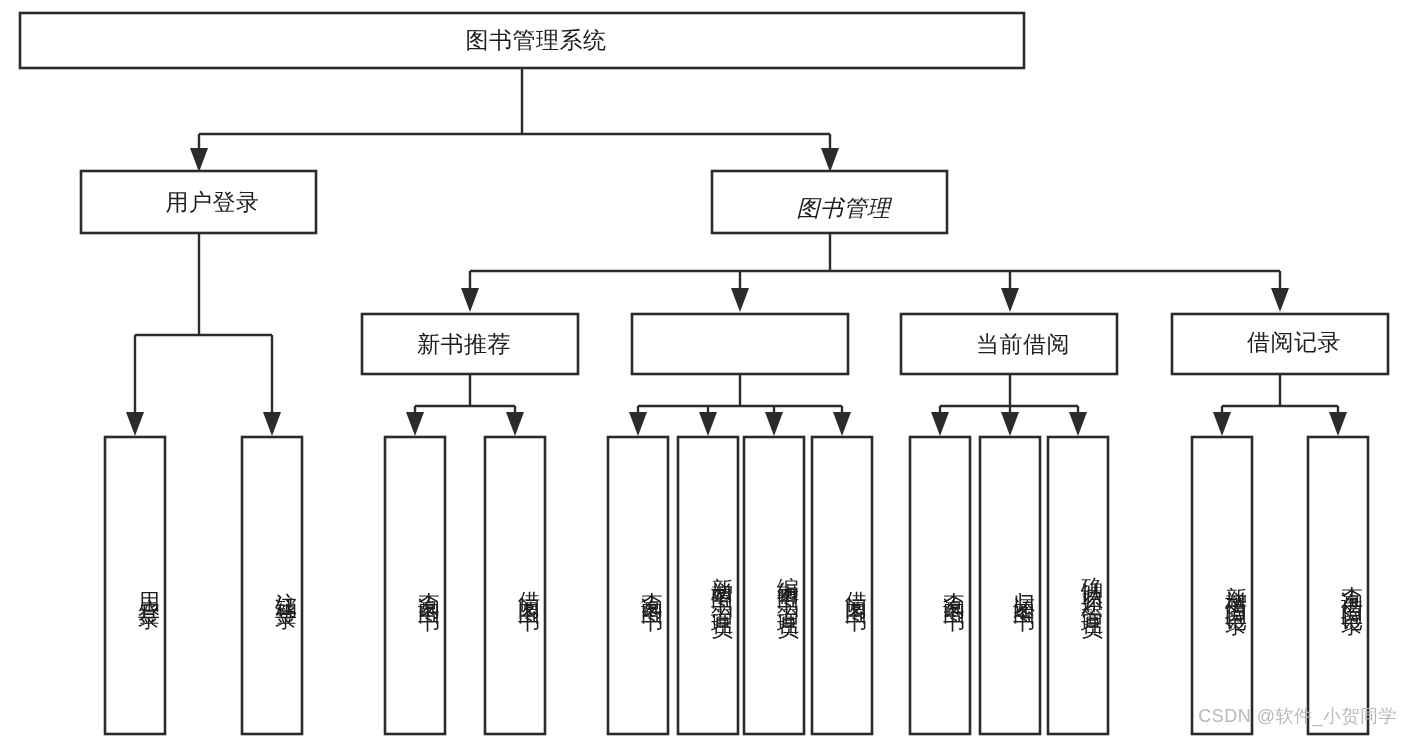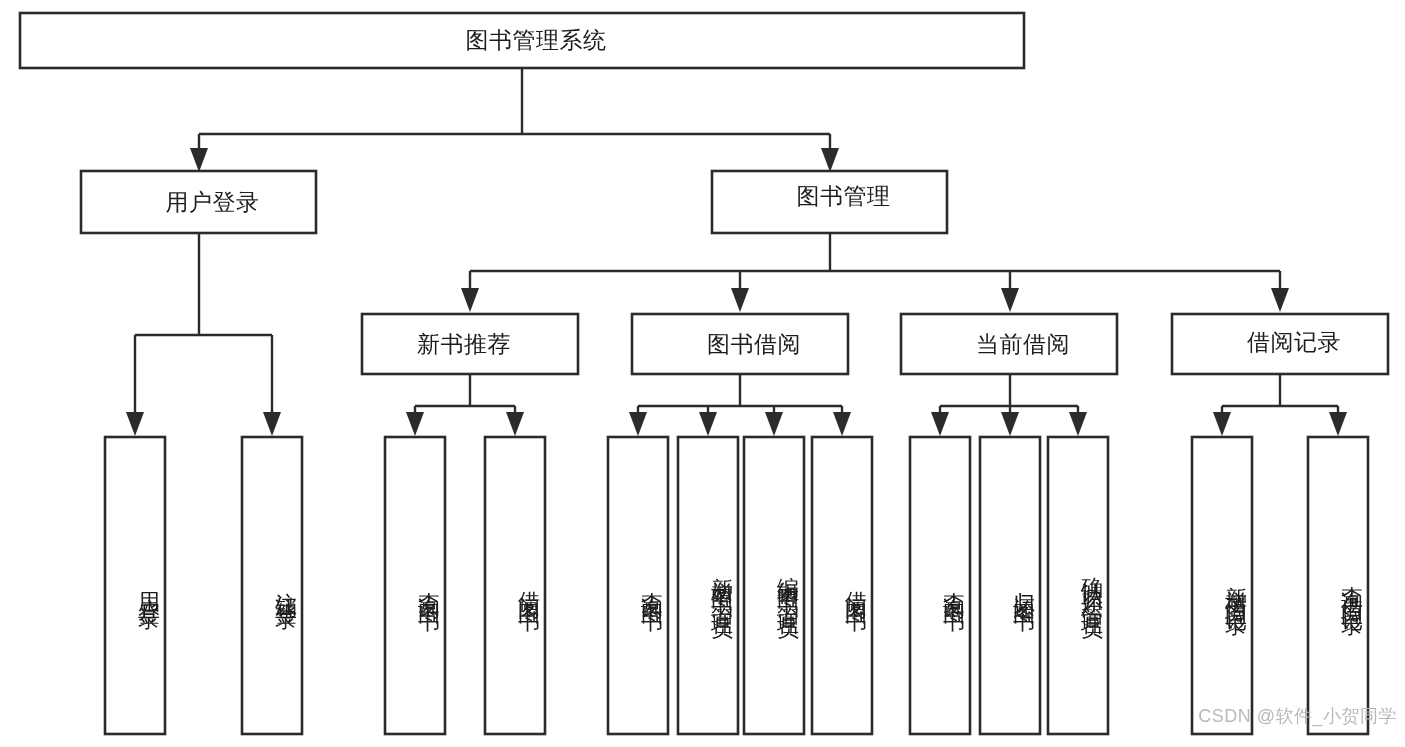"图书管理" div.node-label { font-style: none -> italic; top: 165px -> 177px }
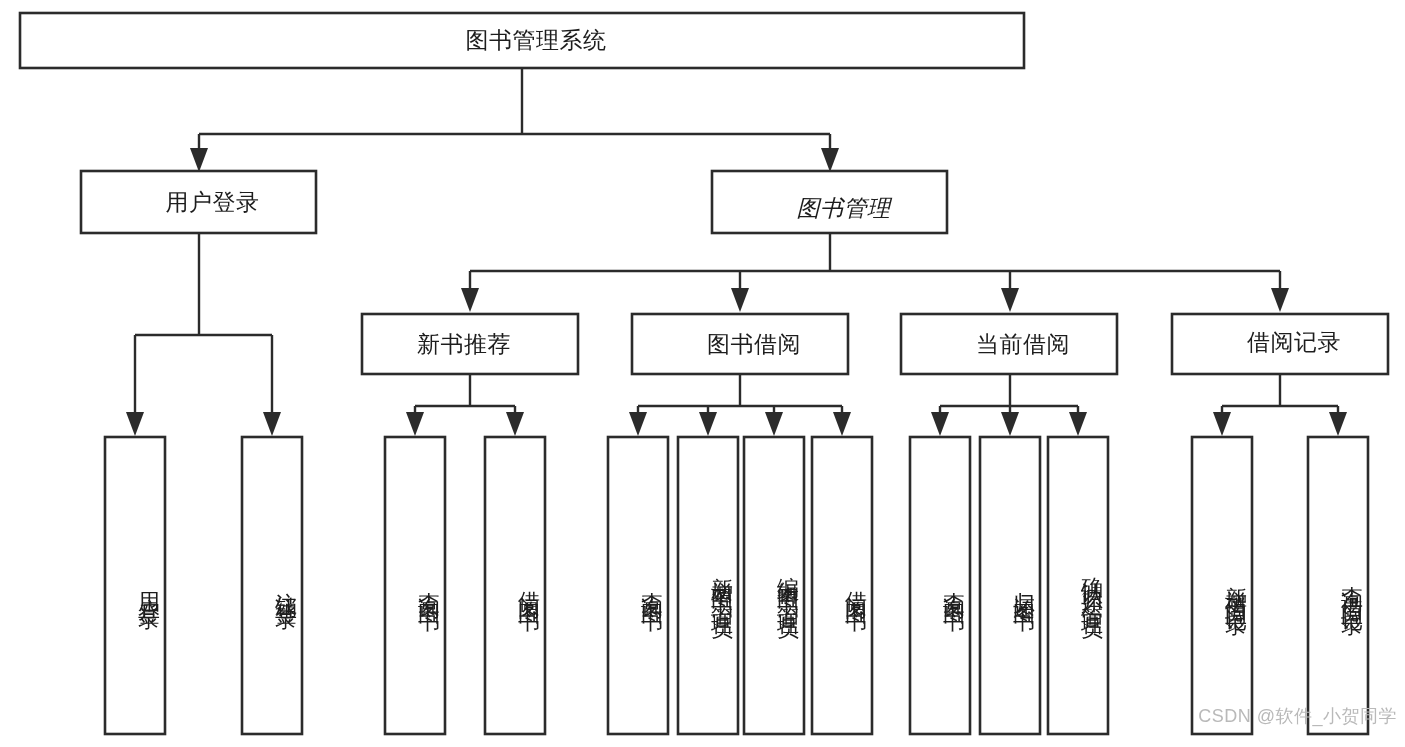"图书借阅" div.node-label { html: <div>图书借阅</div> -> none }
